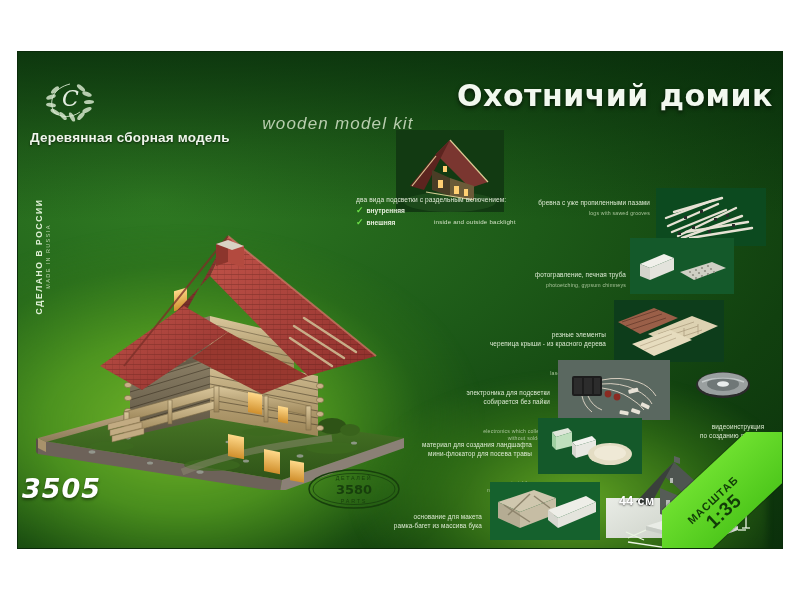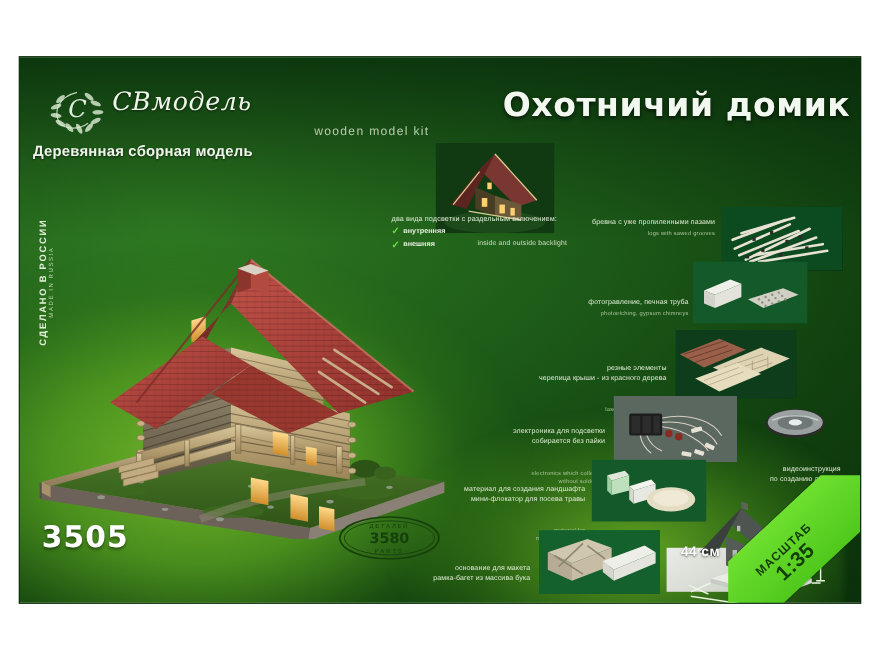"СВмодель" div.logo-text { html: <div>СВмодель</div> -> none }
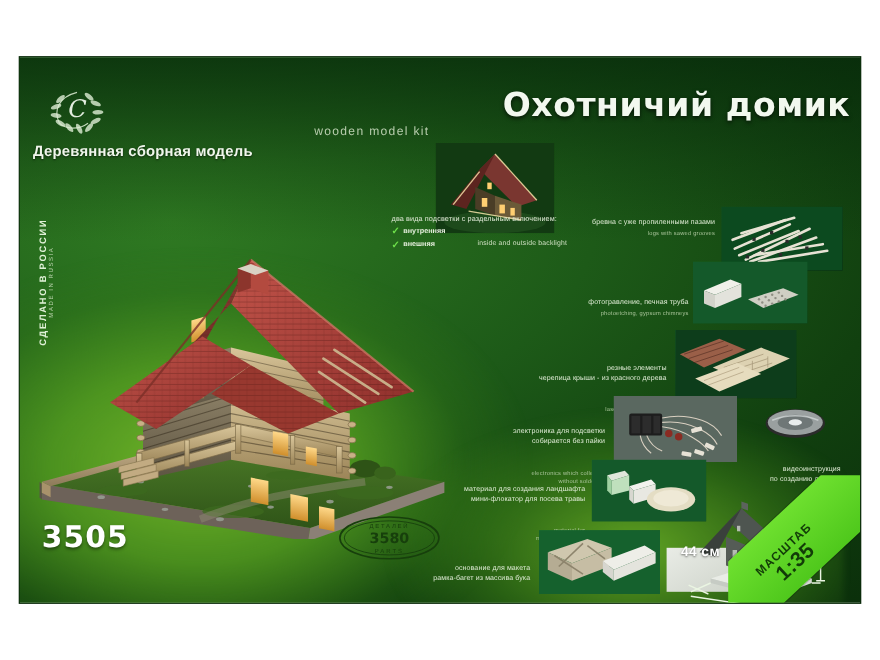"wooden model kit" .subtitle-en { font-size: 11px -> 17px; font-style: none -> italic }
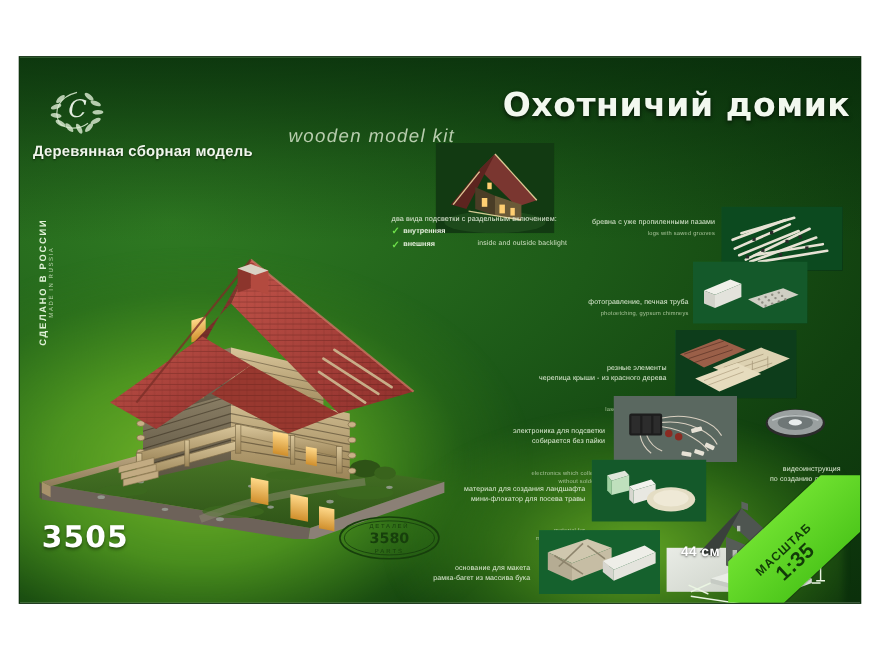"3505" .article { font-style: none -> italic; left: 20px -> 4px }
